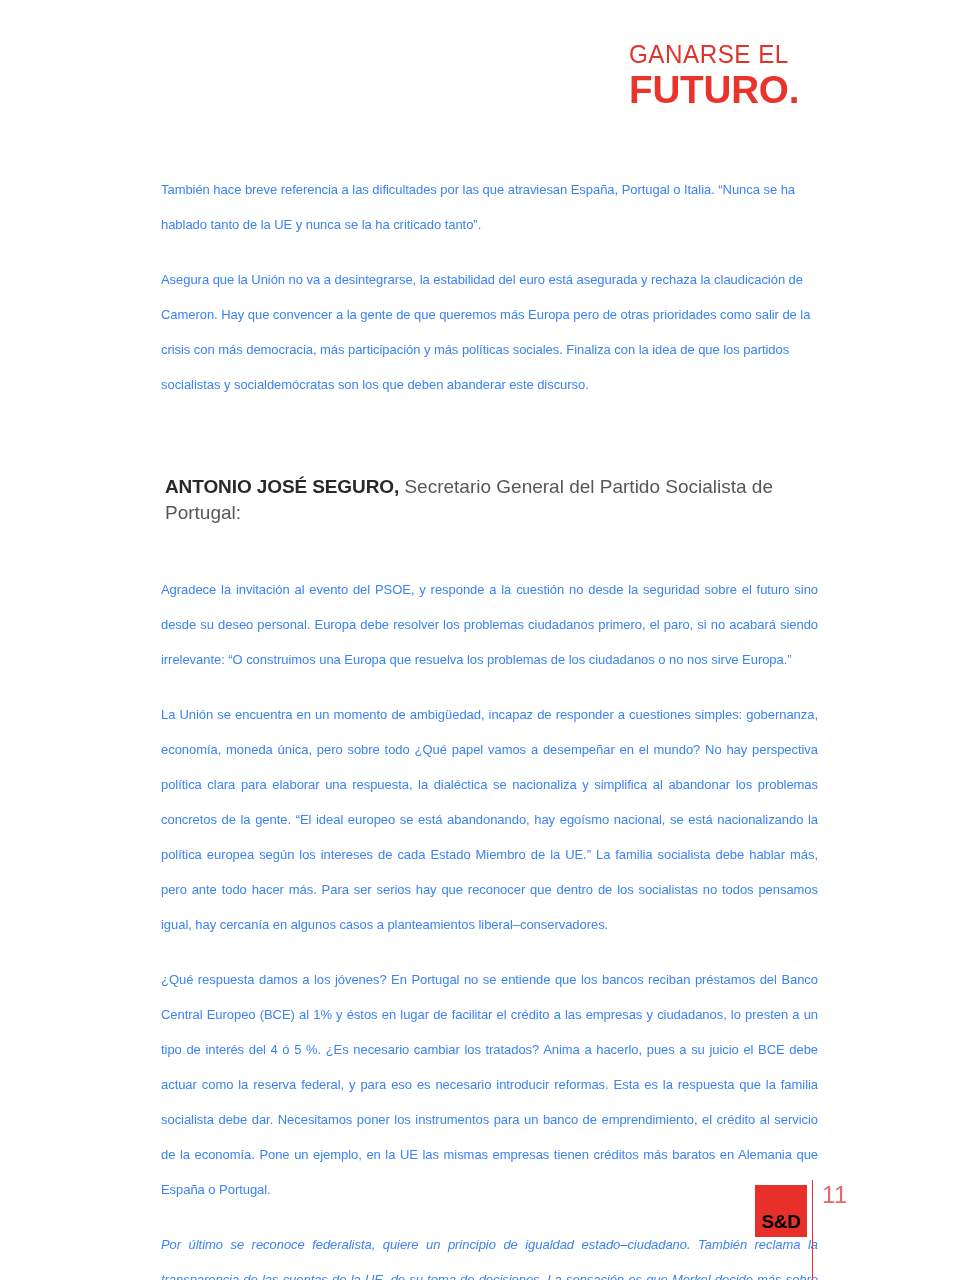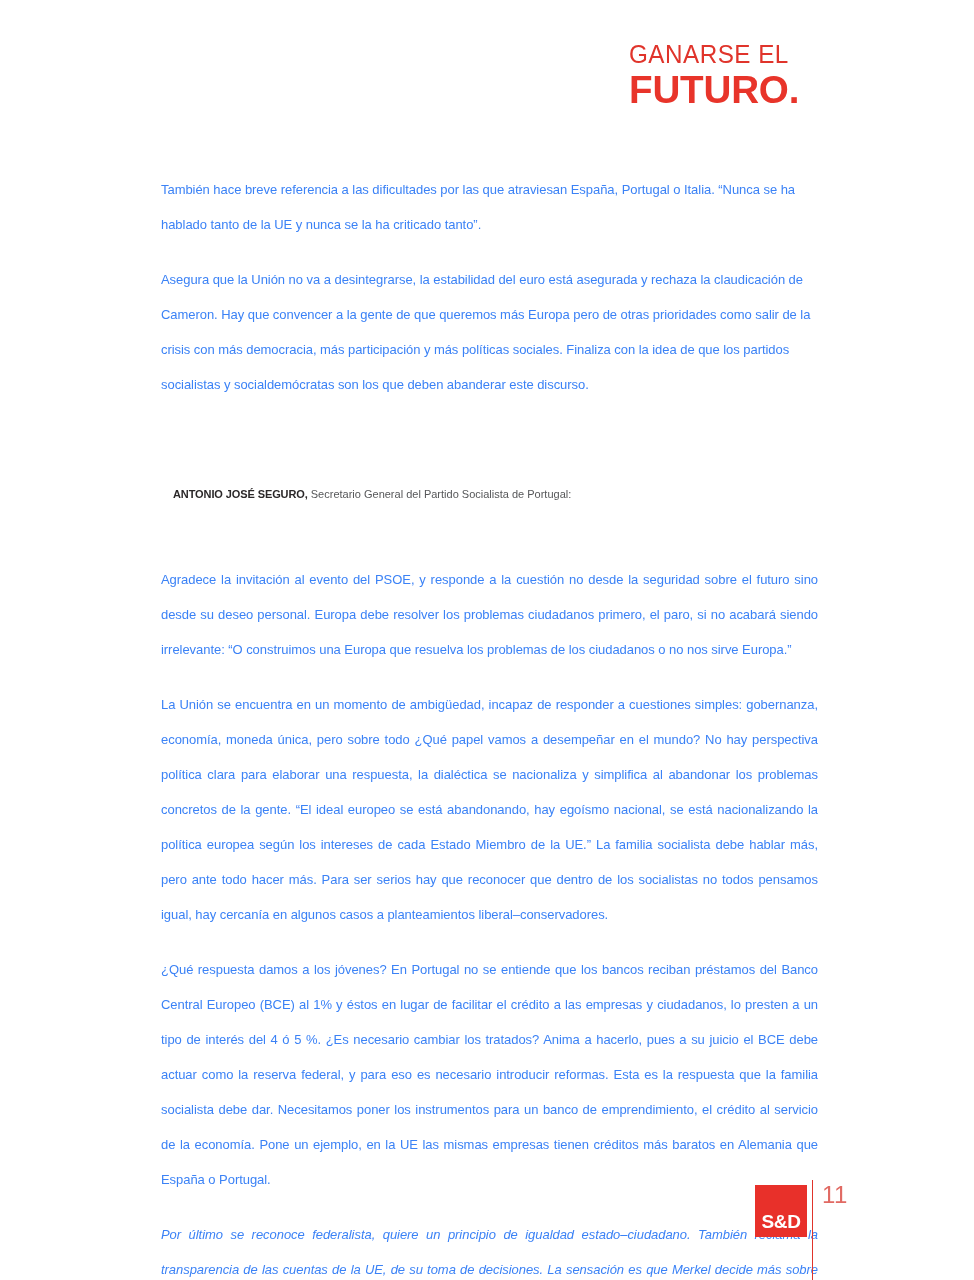"ANTONIO JOSÉ SEGURO, Secretario General" h2.speaker { font-size: 11px -> 19px; margin: 12px -> 4px }
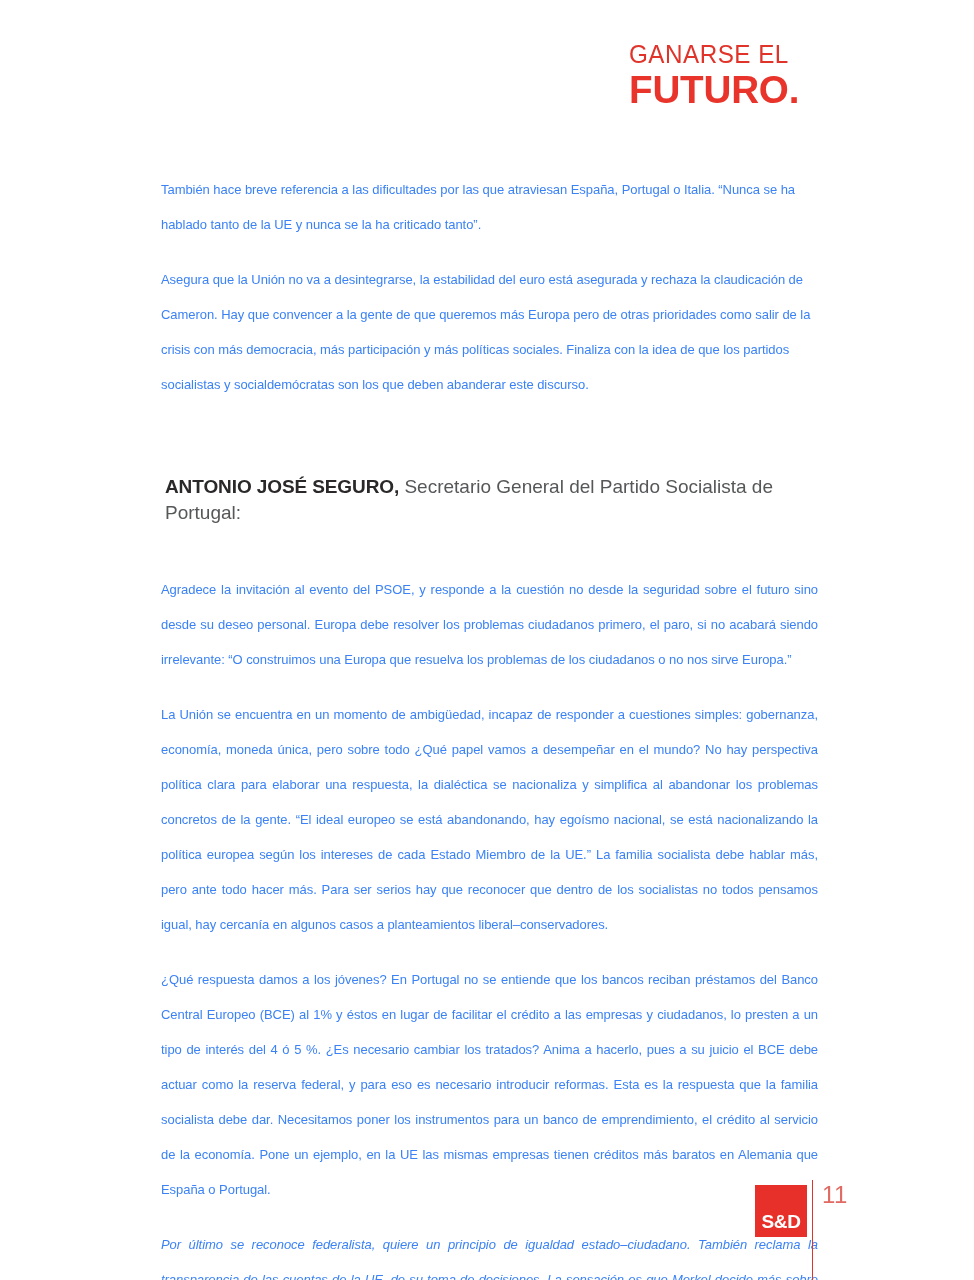"S&D" .sd-logo-text { color: #ffffff -> #000000 }
